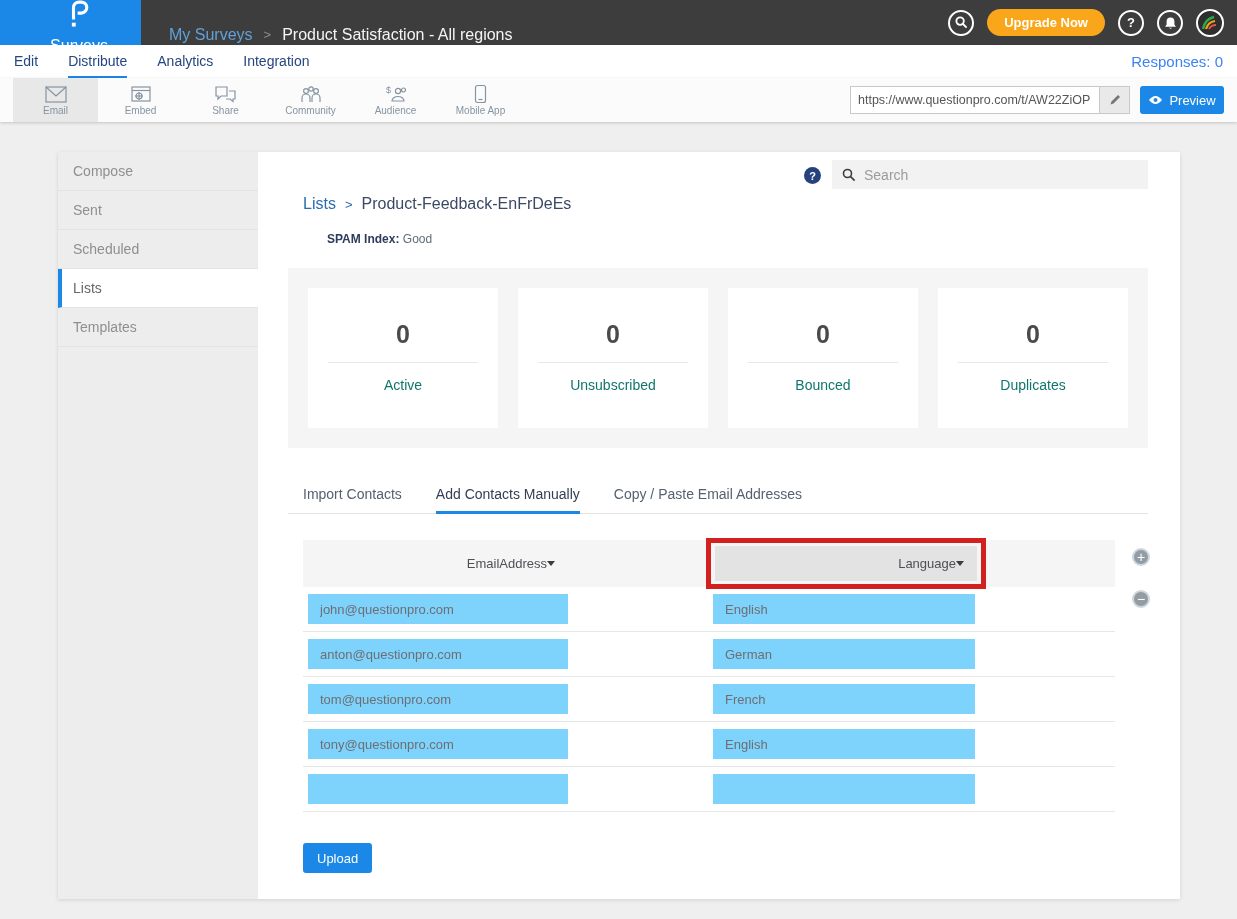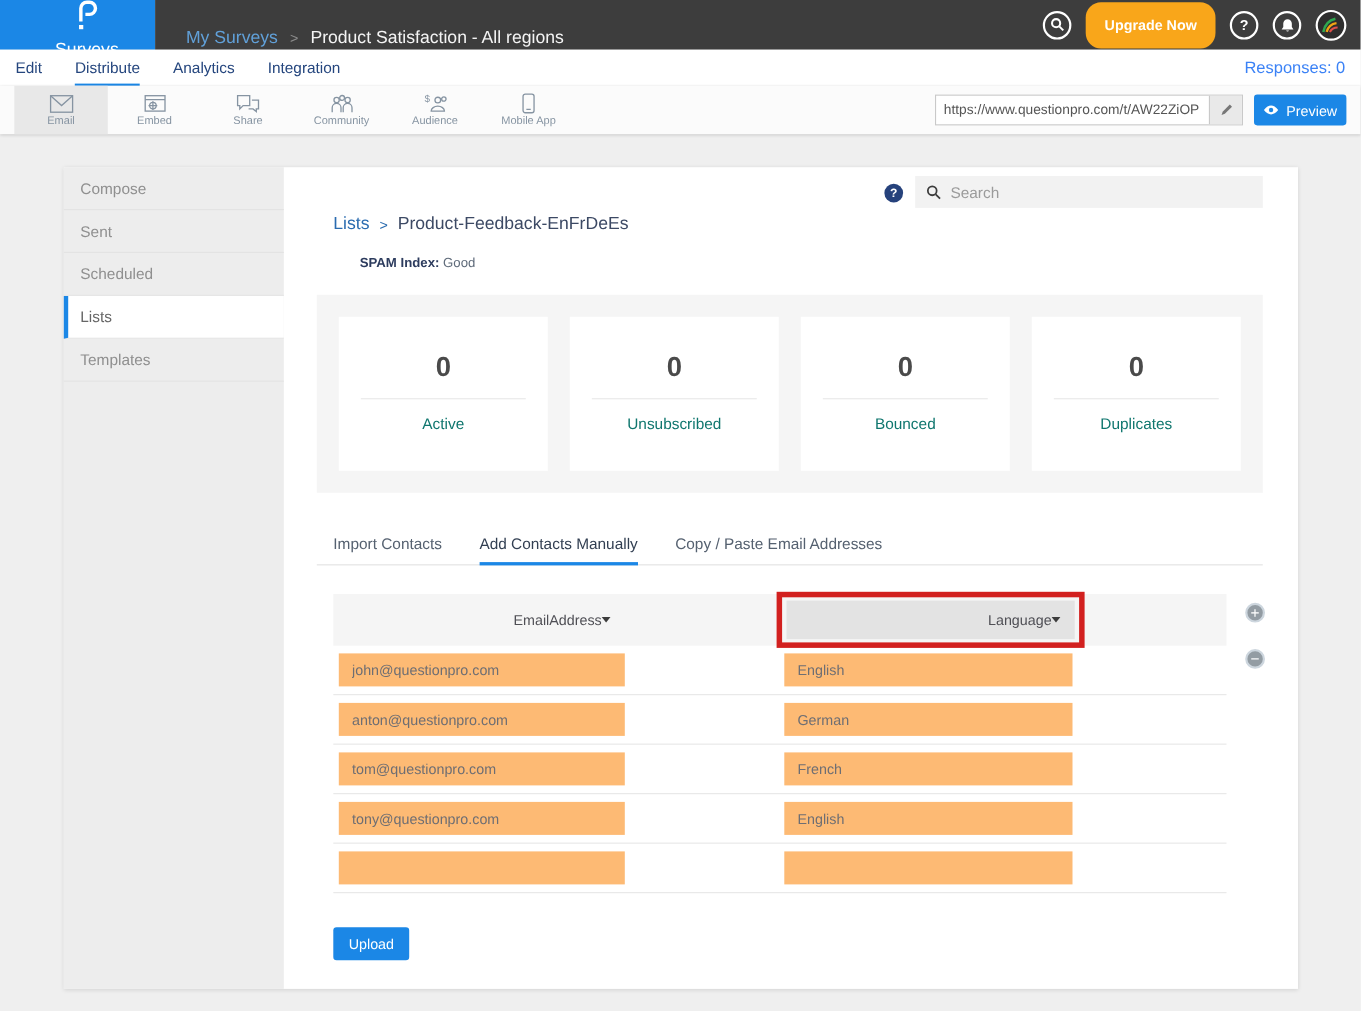"Upgrade Now" .upgrade-btn { height: 42px -> 27px }
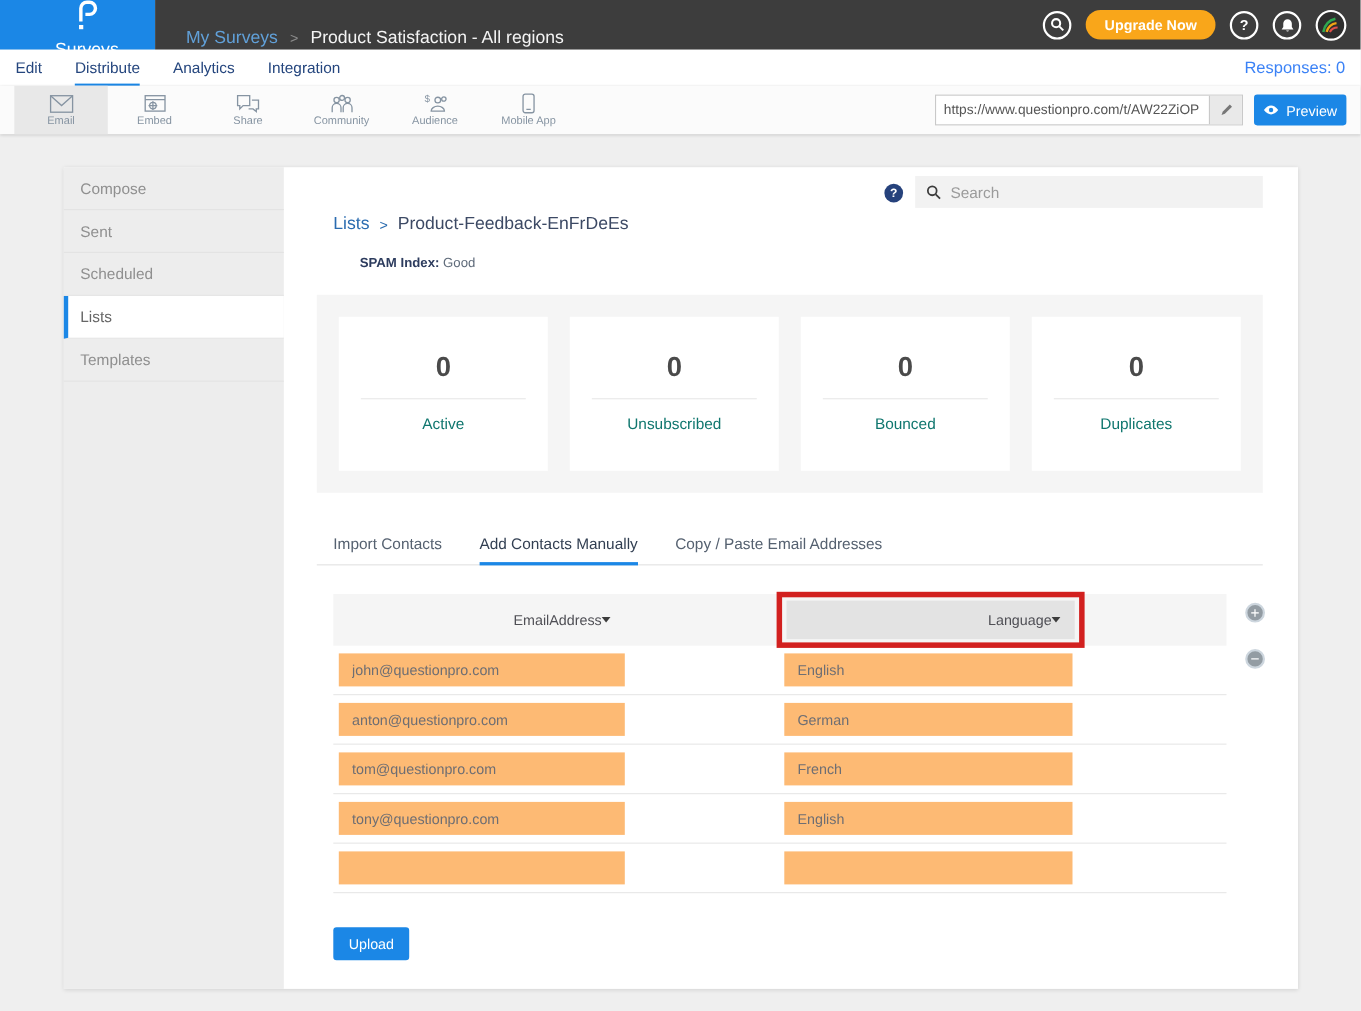"john@questionpro.com" .frow input { background: #fdba74 -> #7dd3fc }
